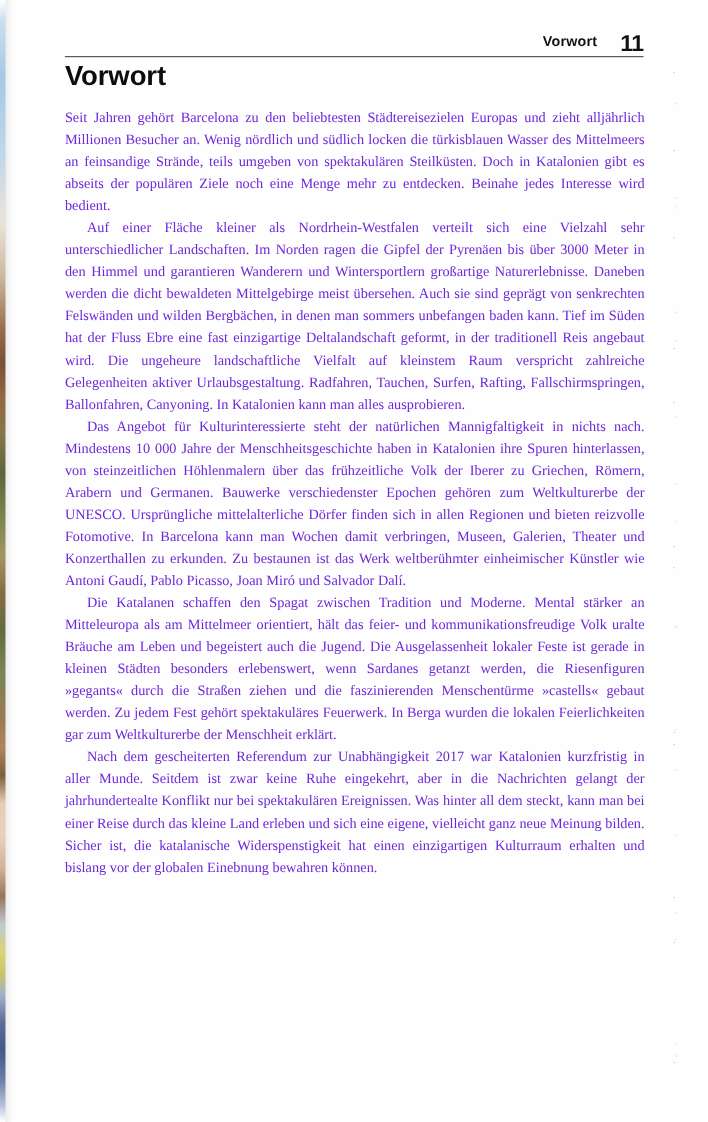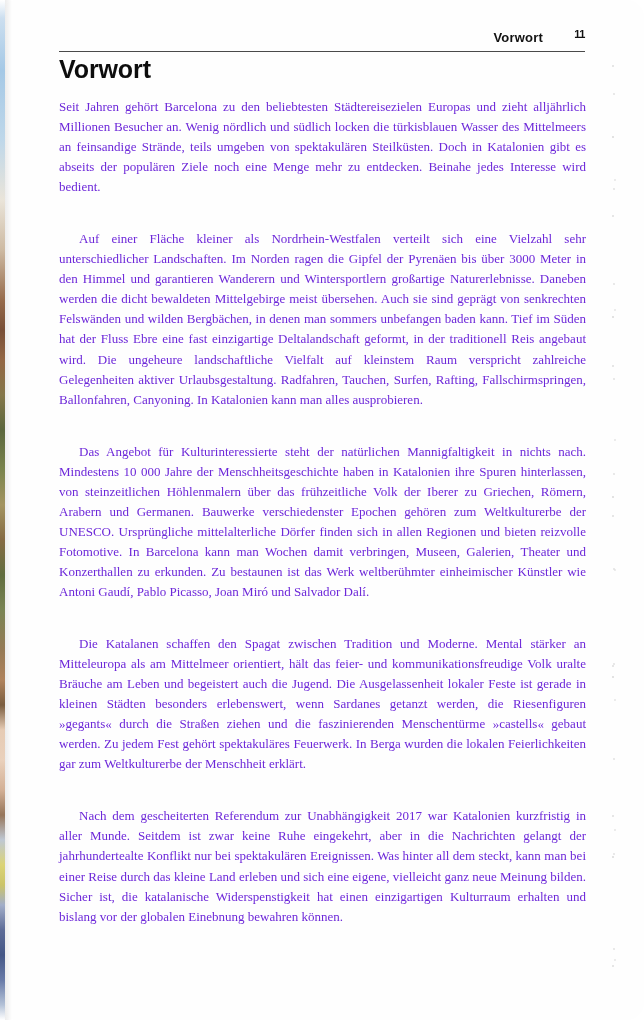"11" .rh-folio { font-size: 11px -> 21px }
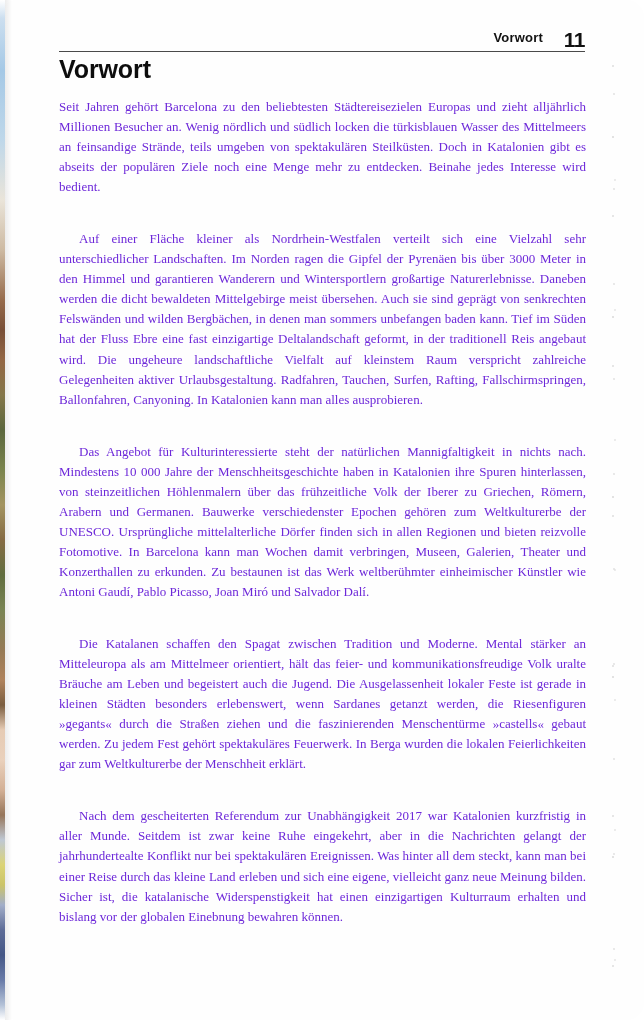"Auf einer Fläche kleiner als" .body-copy p.indent { margin-top: 32px -> none }
